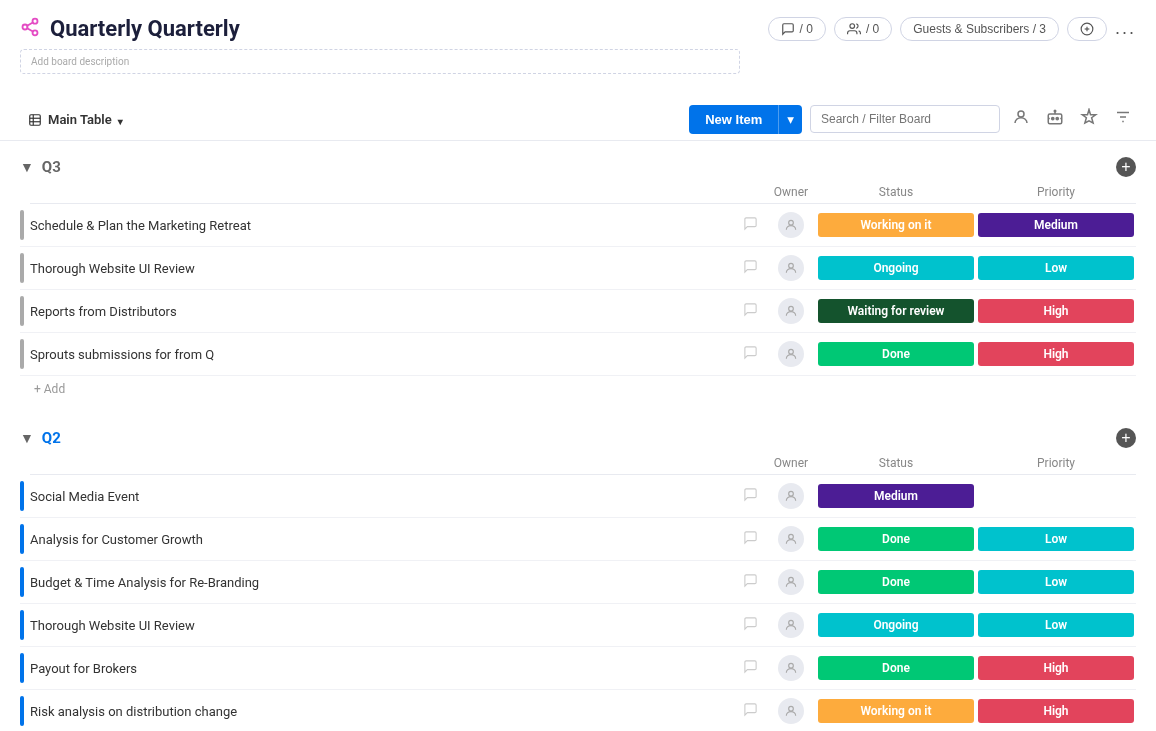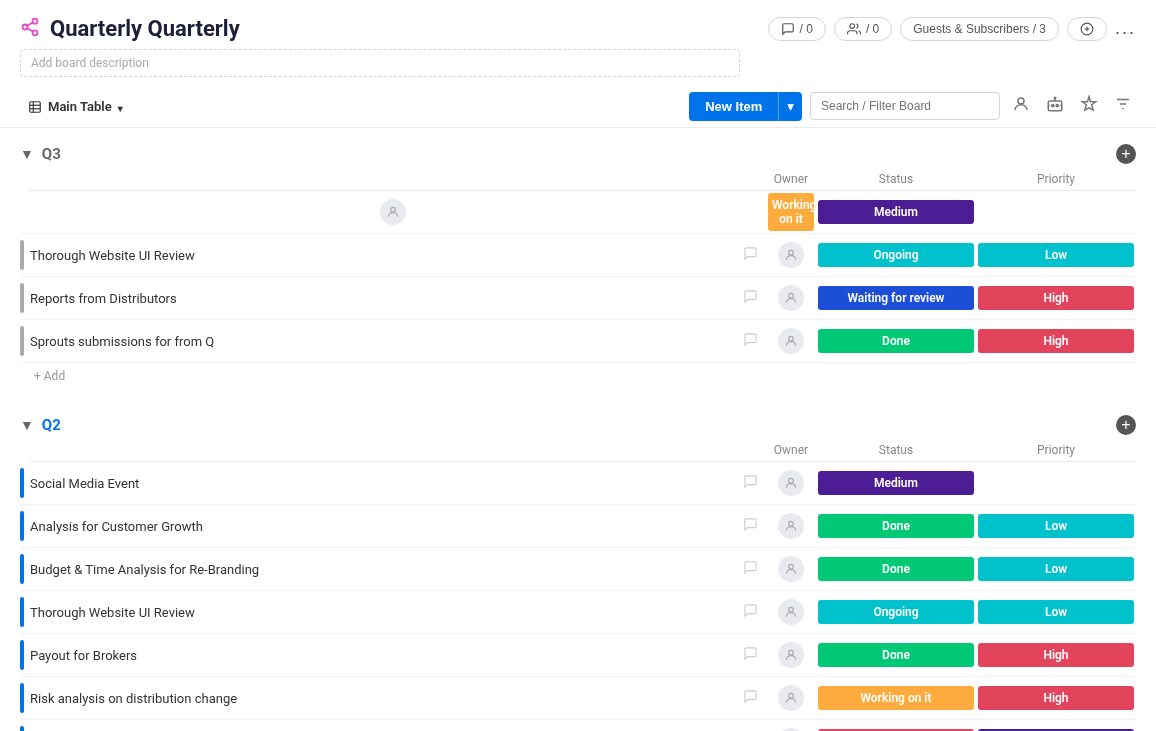"Add board description" .board-desc { font-size: 12px -> 10px; margin: 0 20px 8px -> 0 20px 24px }
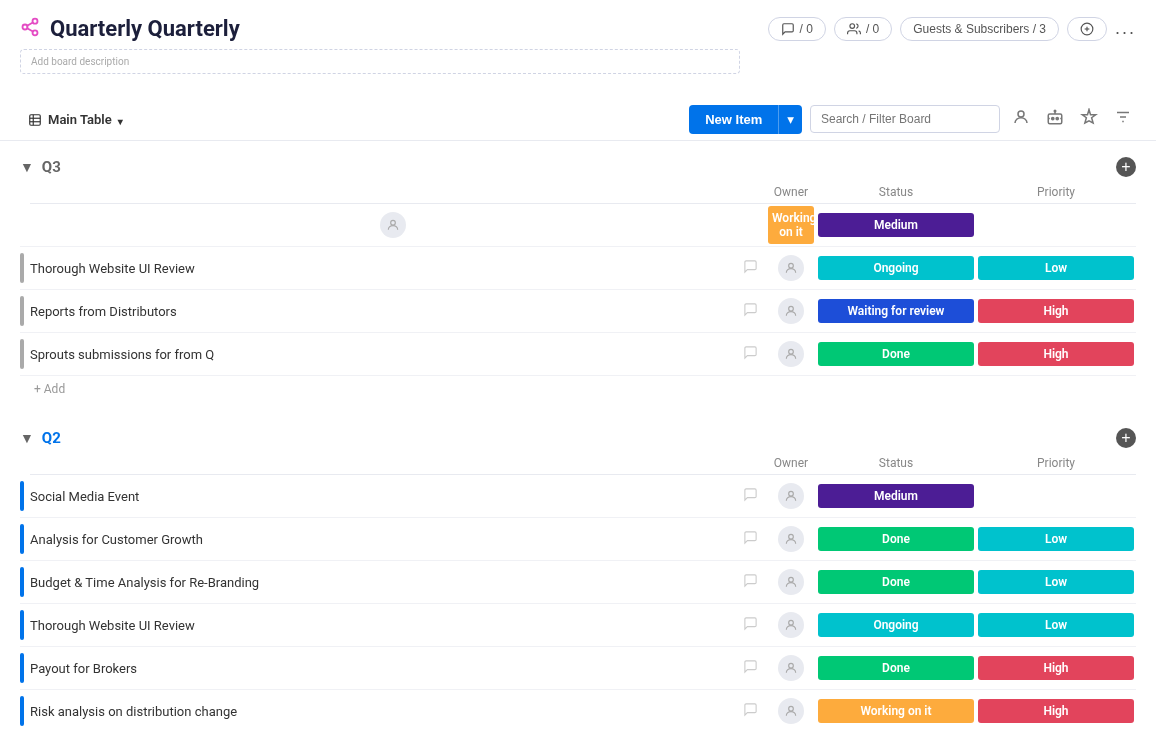"Schedule & Plan the Marketing" div.task-name-cell { html: none -> <div> <div></div> <span>Schedule &amp; Plan the Marketing Retreat</span> <span> <svg> <path></path> </svg> </span> </div> }
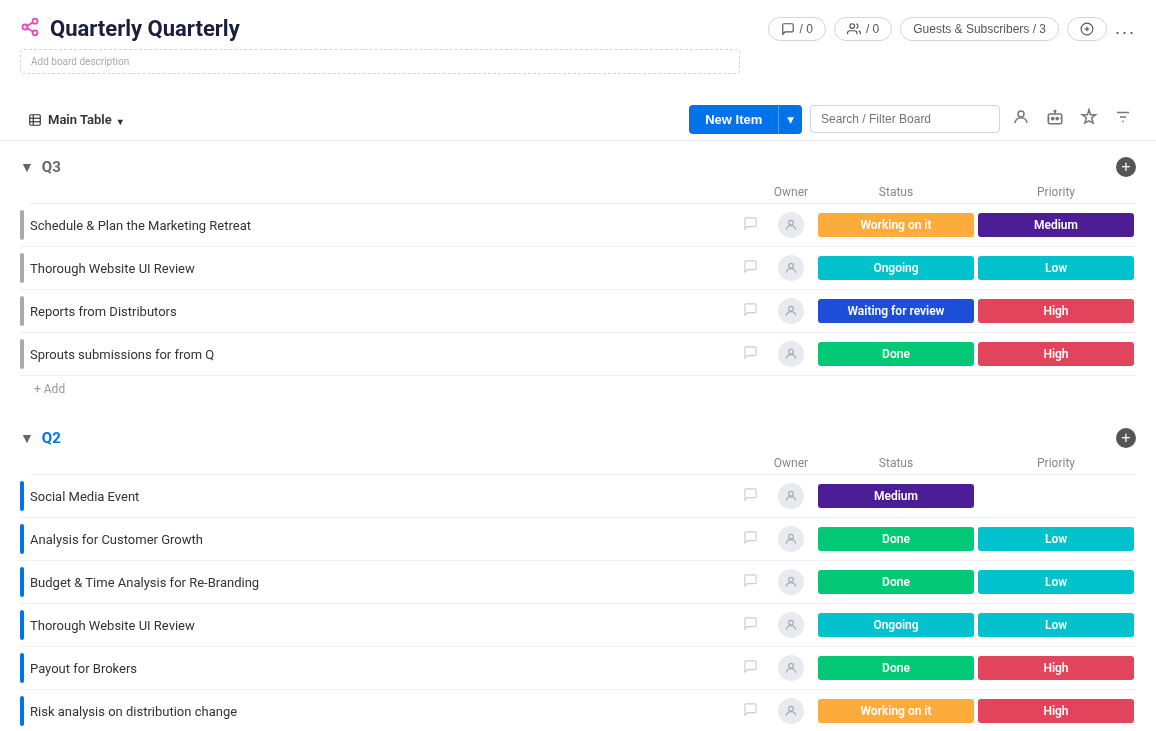"Waiting for review" .s-waiting { background: #1d4ed8 -> #14532d }
